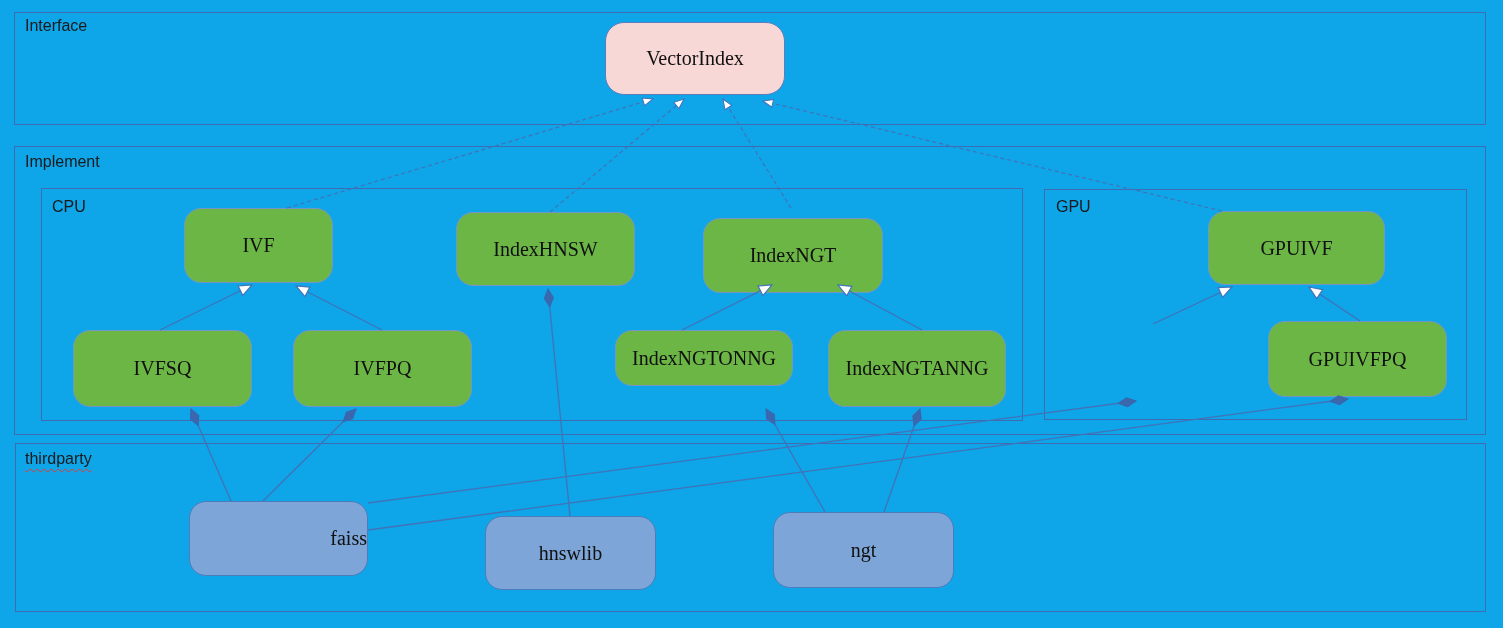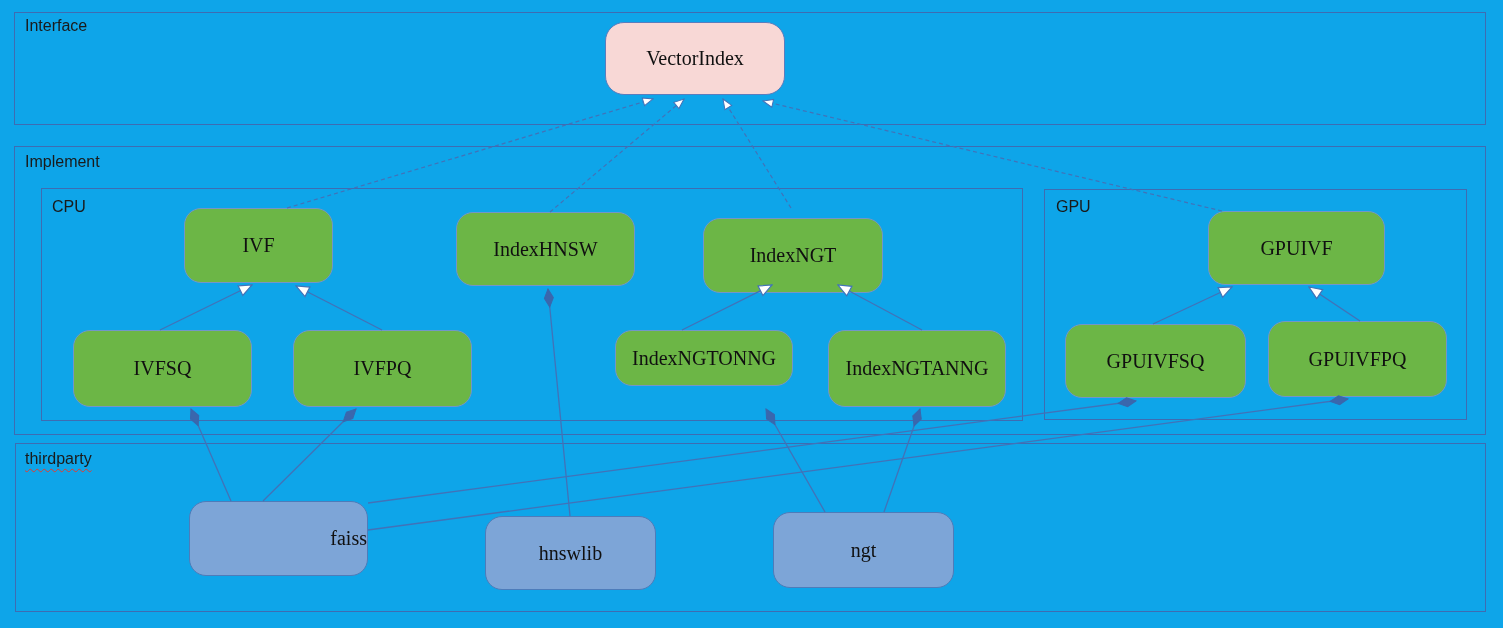"GPUIVFSQ" div.node { html: <div> <span>GPUIVFSQ</span> </div> -> none }
